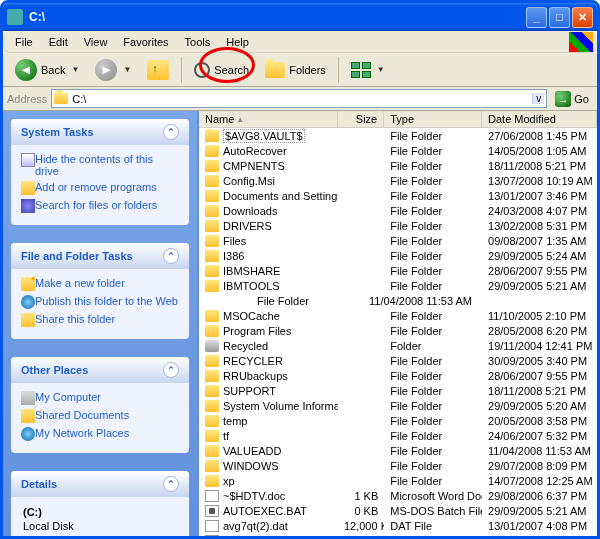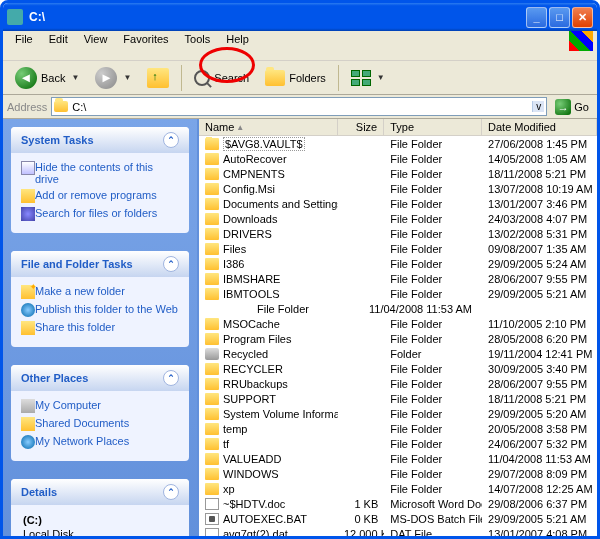"File" .menubar { align-items: none -> center; border-radius: none -> 6px; height: 30px -> 22px }
